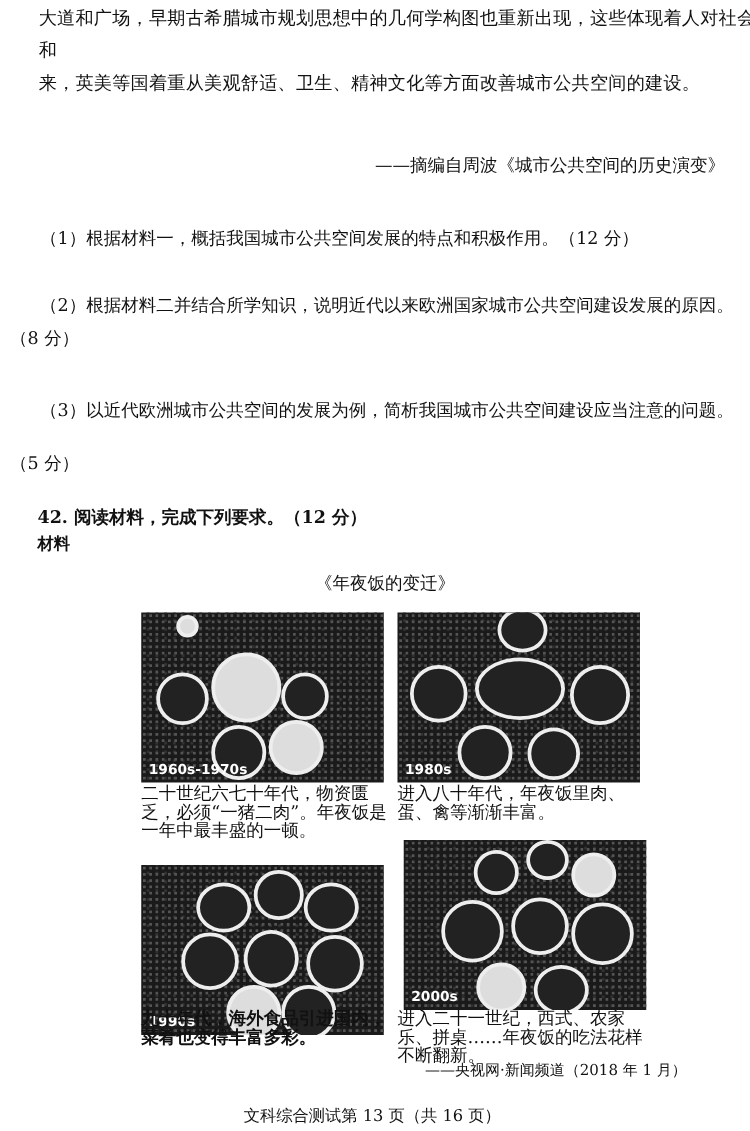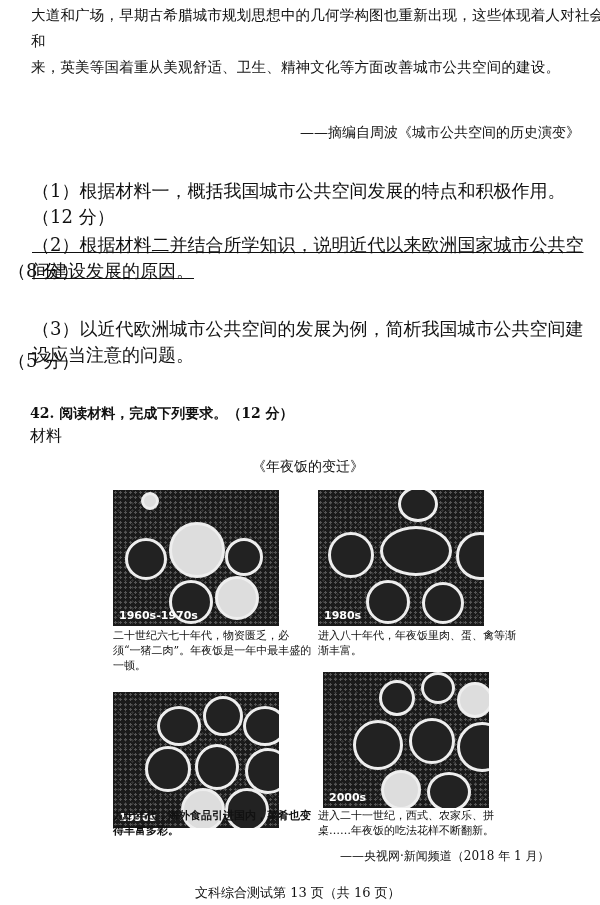"（1）根据材料一，概括我国城市公共空间发展的特点和积极作用。（12 分）" .q { font-size: 18px -> 14px }
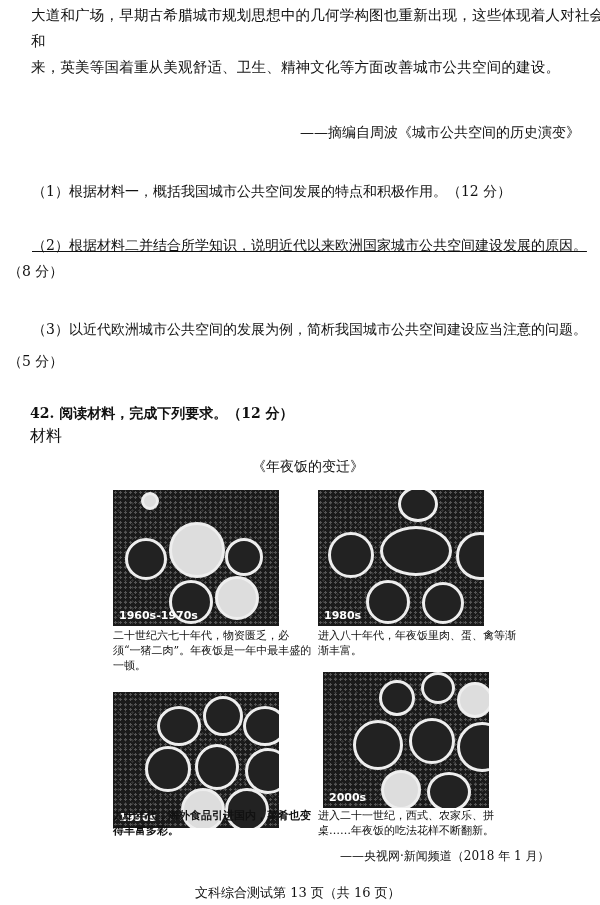"（2）根据材料二并结合所学知识，说明近代以来欧洲国家城市公共空间建设发展的原因。" div.q { text-decoration: underline -> none }
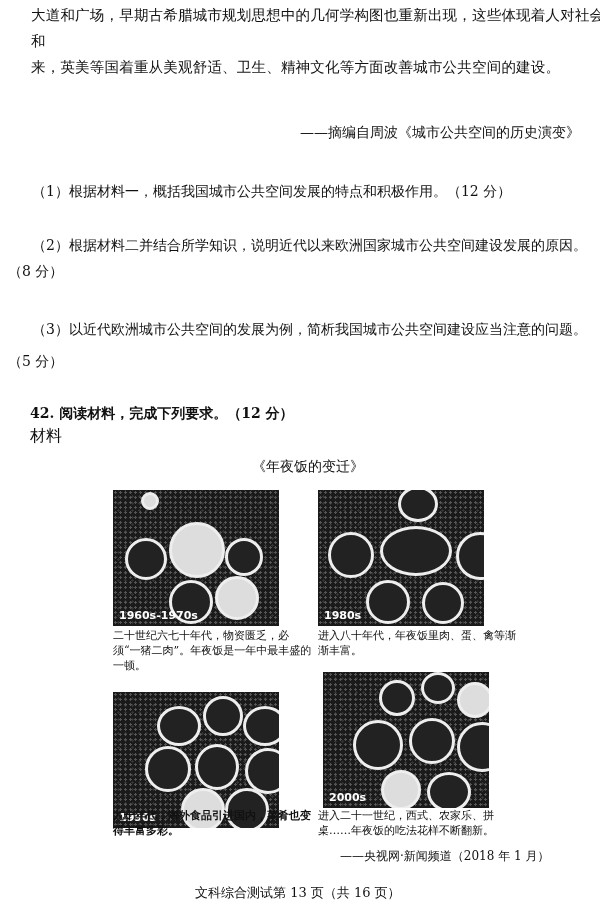"（5 分）" div.q { top: 348px -> 358px }
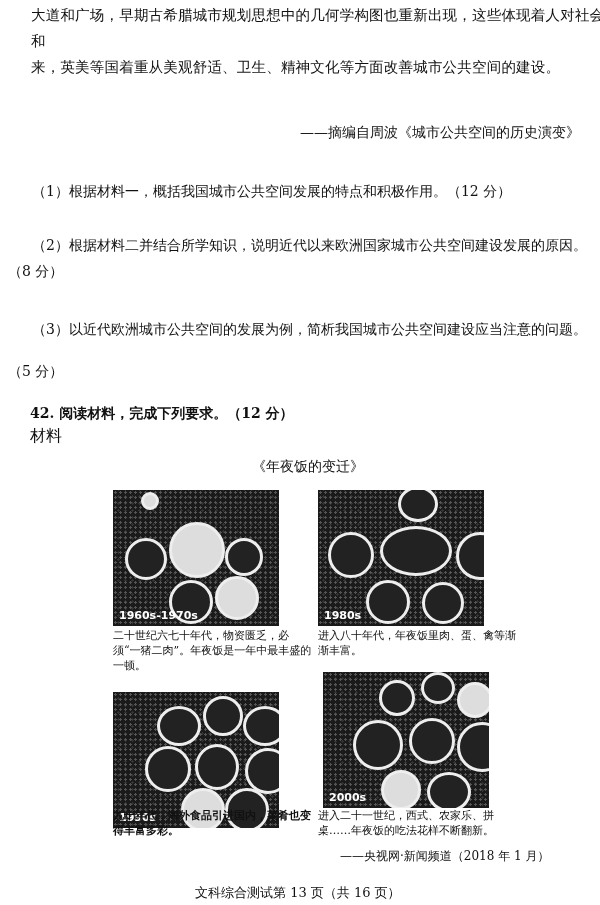"材料" .mat { font-size: 16px -> 13px; font-weight: none -> bold }
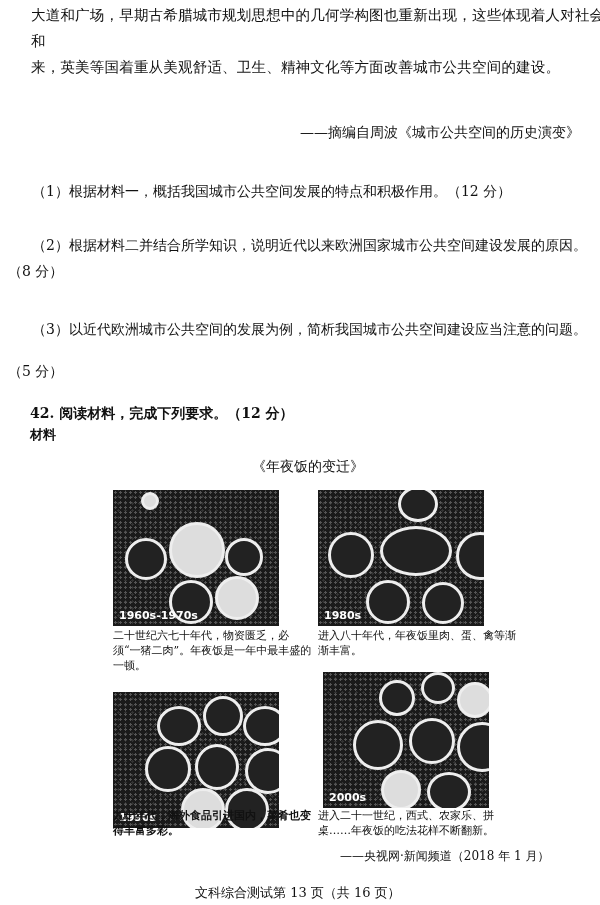"1960s-1970s" .photo { width: 166px -> 194px }
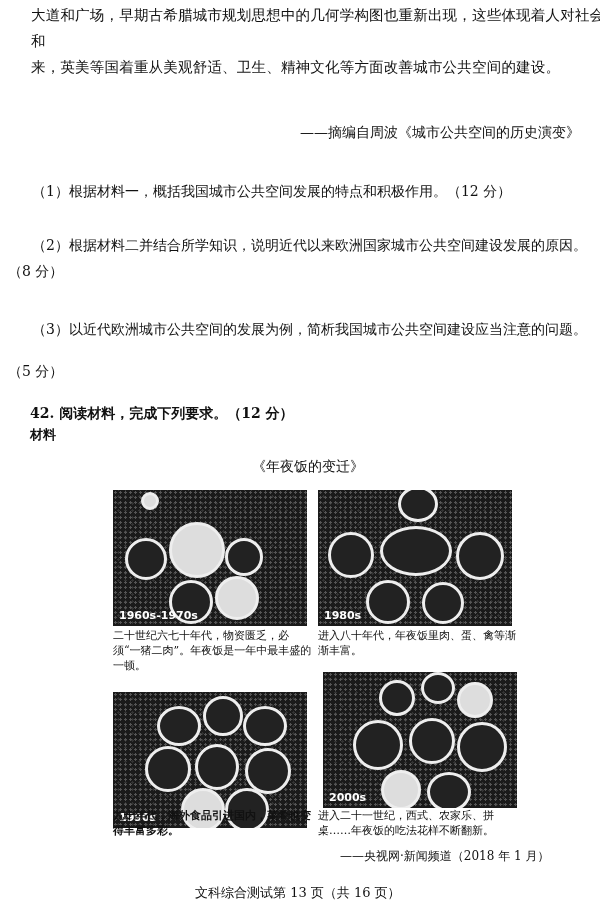"二十世纪六七十年代，物资匮乏，必须“一猪二肉”。年夜饭是一年中最丰盛的一顿。" .cap { font-size: 11px -> 14px }
